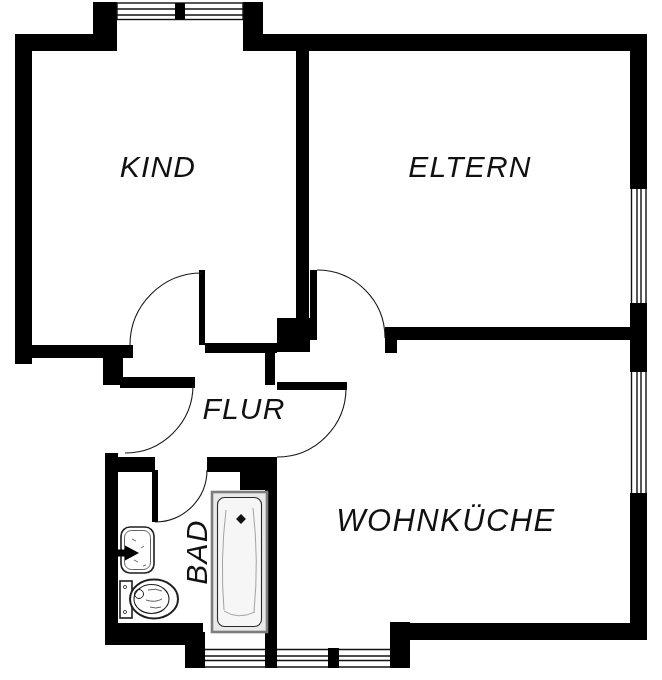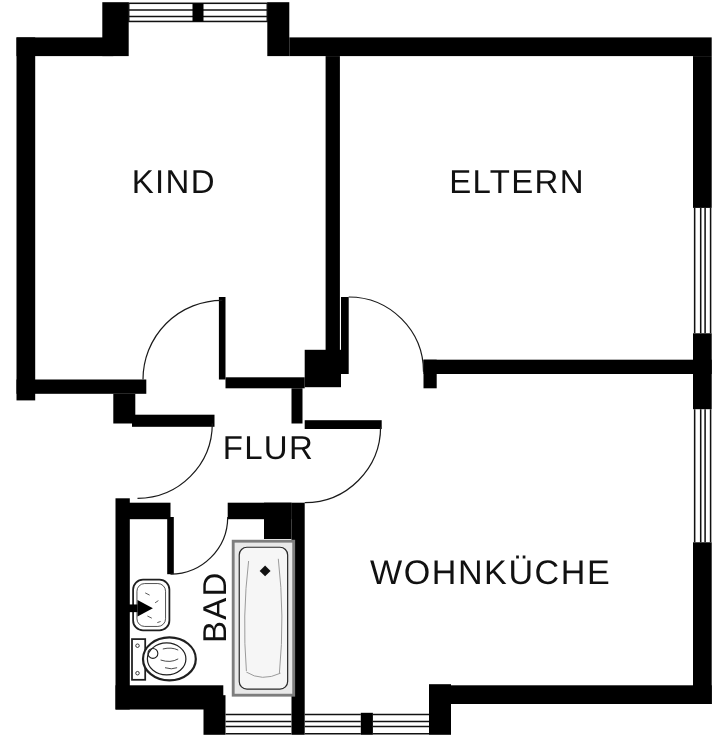"KIND" .stage { font-style: none -> italic }
